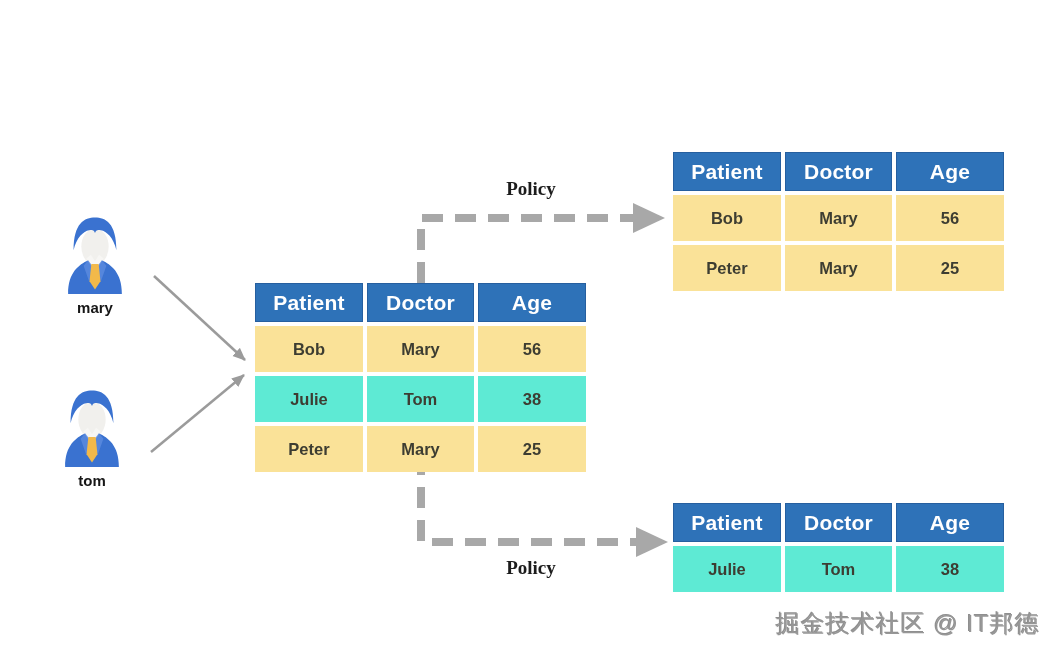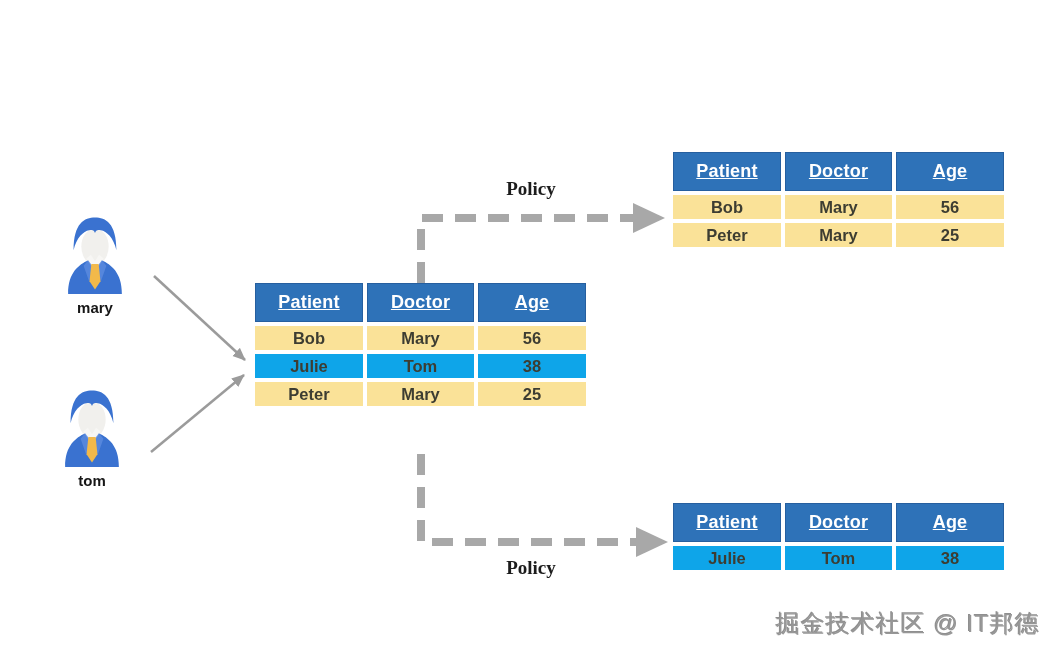"Patient" .ptable .th { font-size: 18px -> 21px; text-decoration: underline -> none }
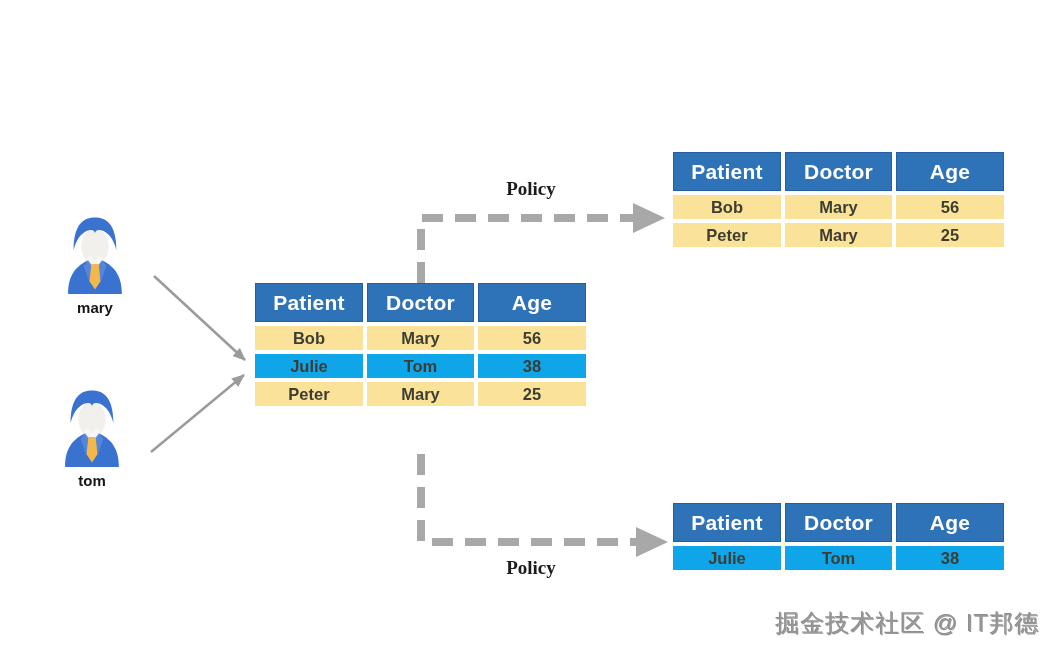"Bob" .ptable .td { height: 24px -> 46px }
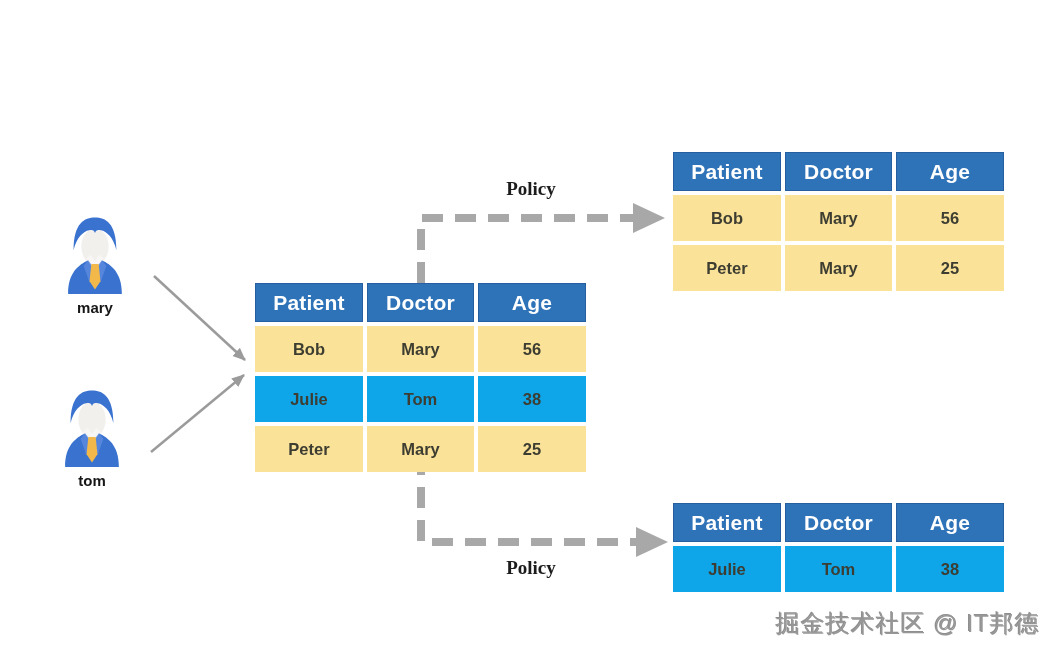"Julie" .td.green { background: #0ea5e9 -> #5eead4 }
